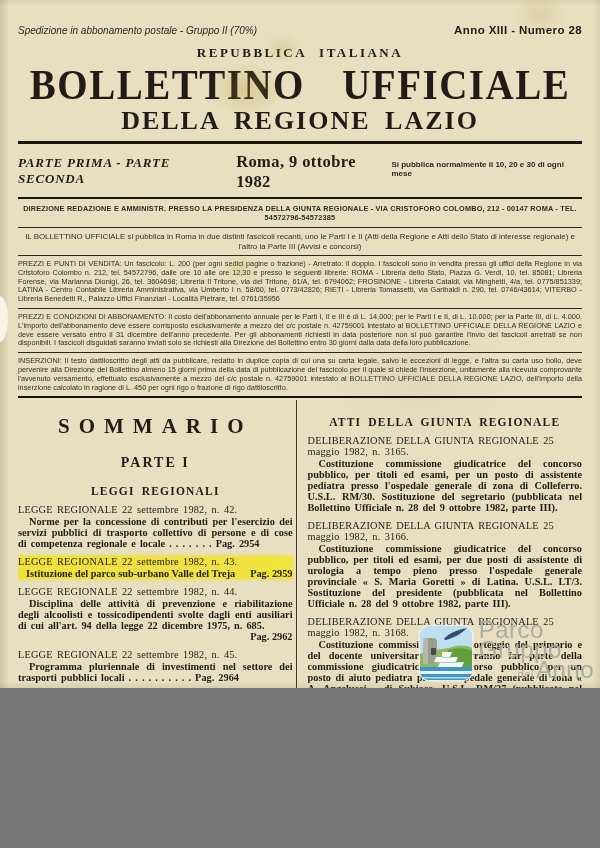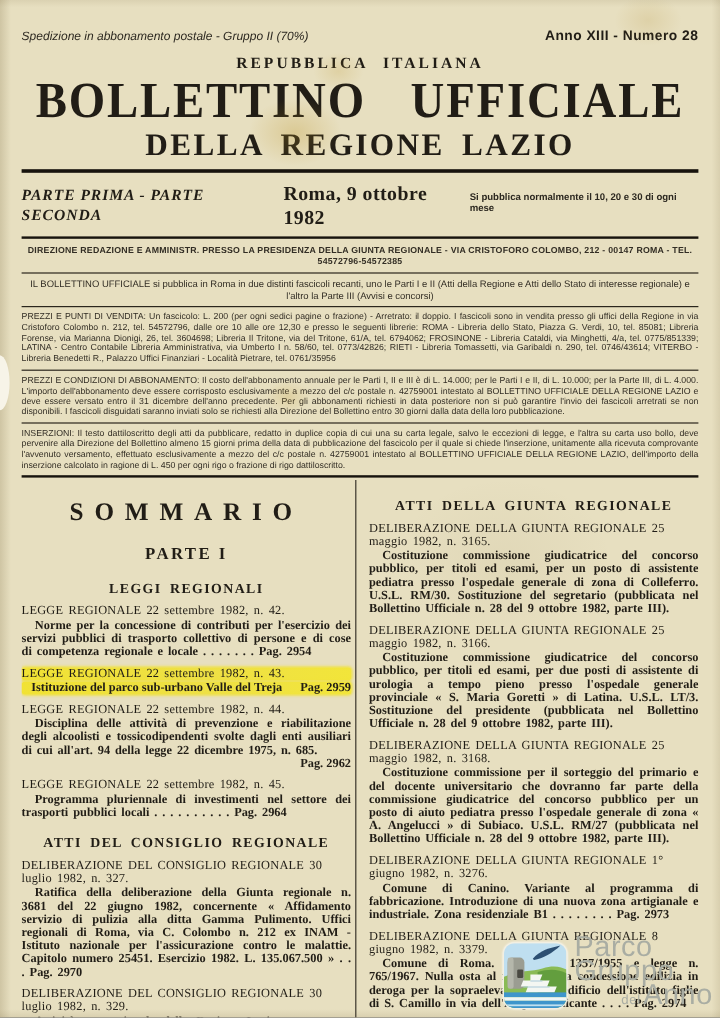"Parco" .page { height: 848px -> 688px }
